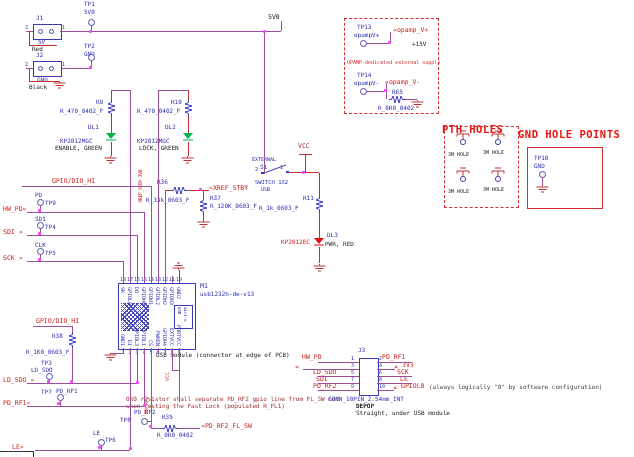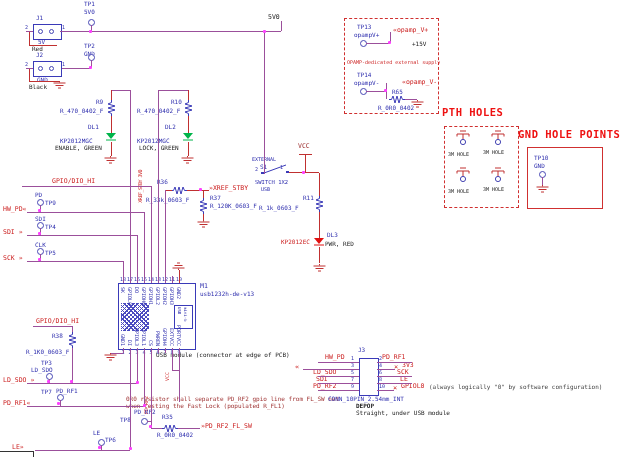"«opamp_V-" span.t { left: 402px -> 385px }
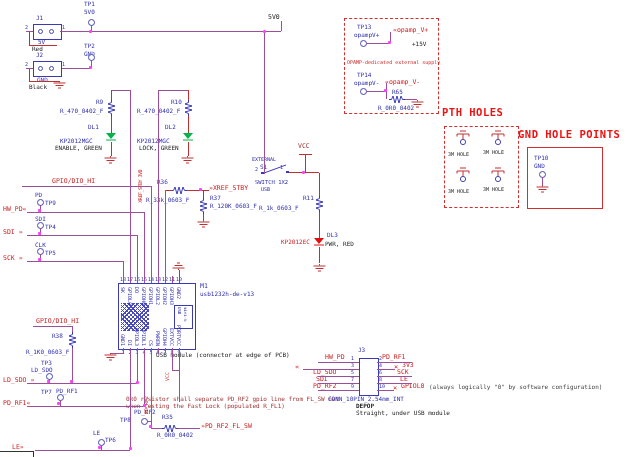"PTH HOLES" span.t { top: 107px -> 124px }
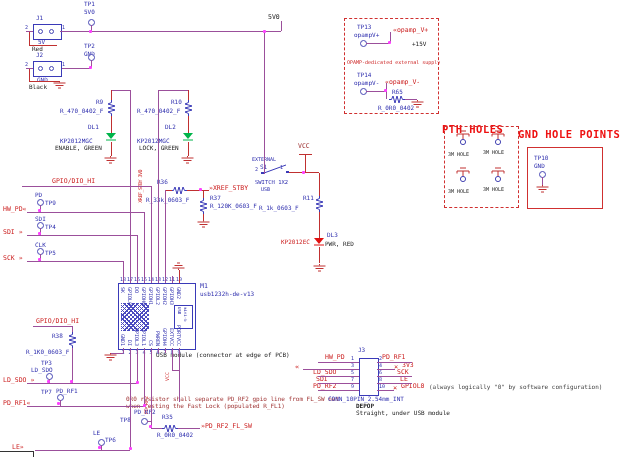"HW_PD" span.t { left: 325px -> 302px }
